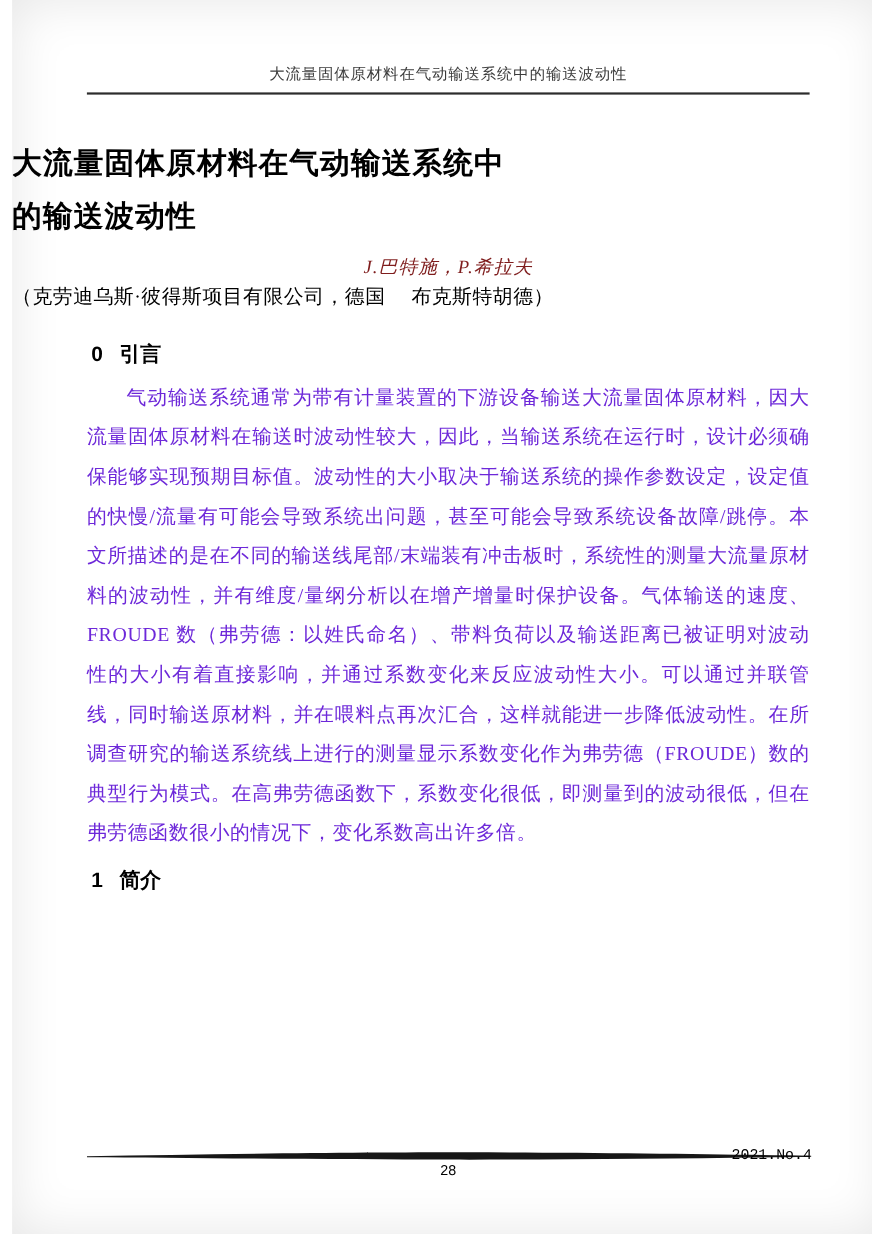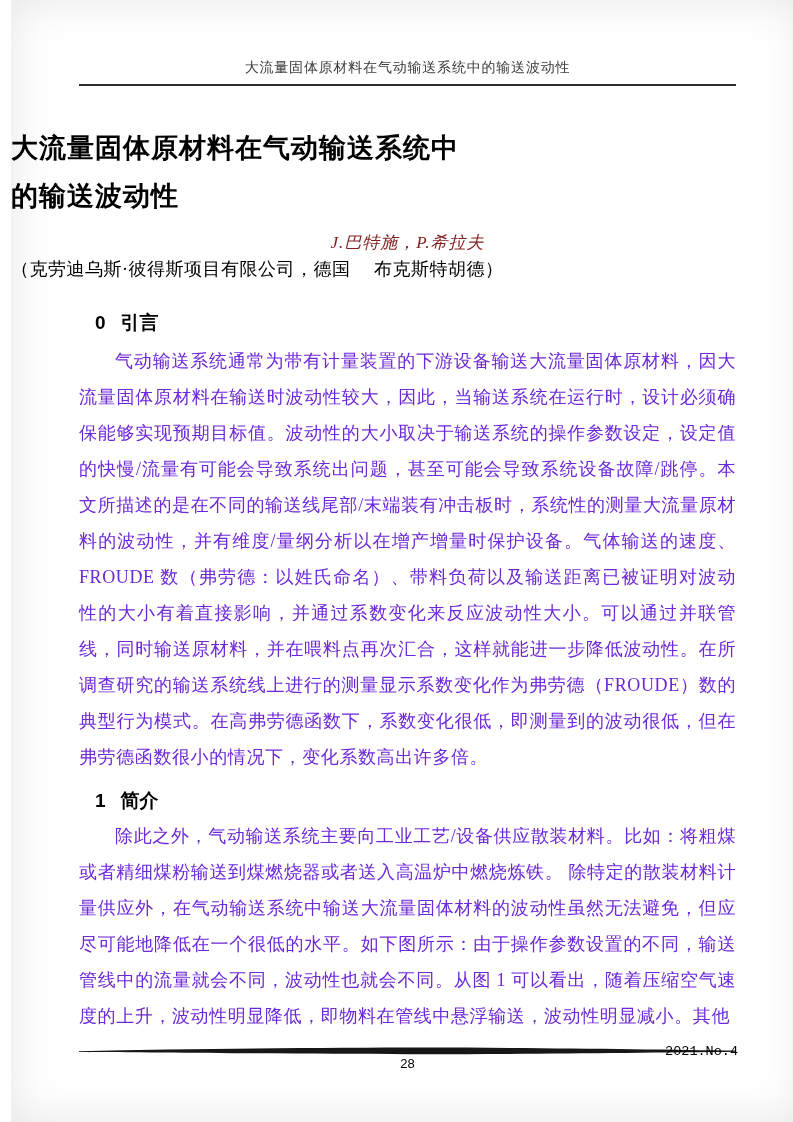"0 引言" .section-heading { left: 84px -> 72px }
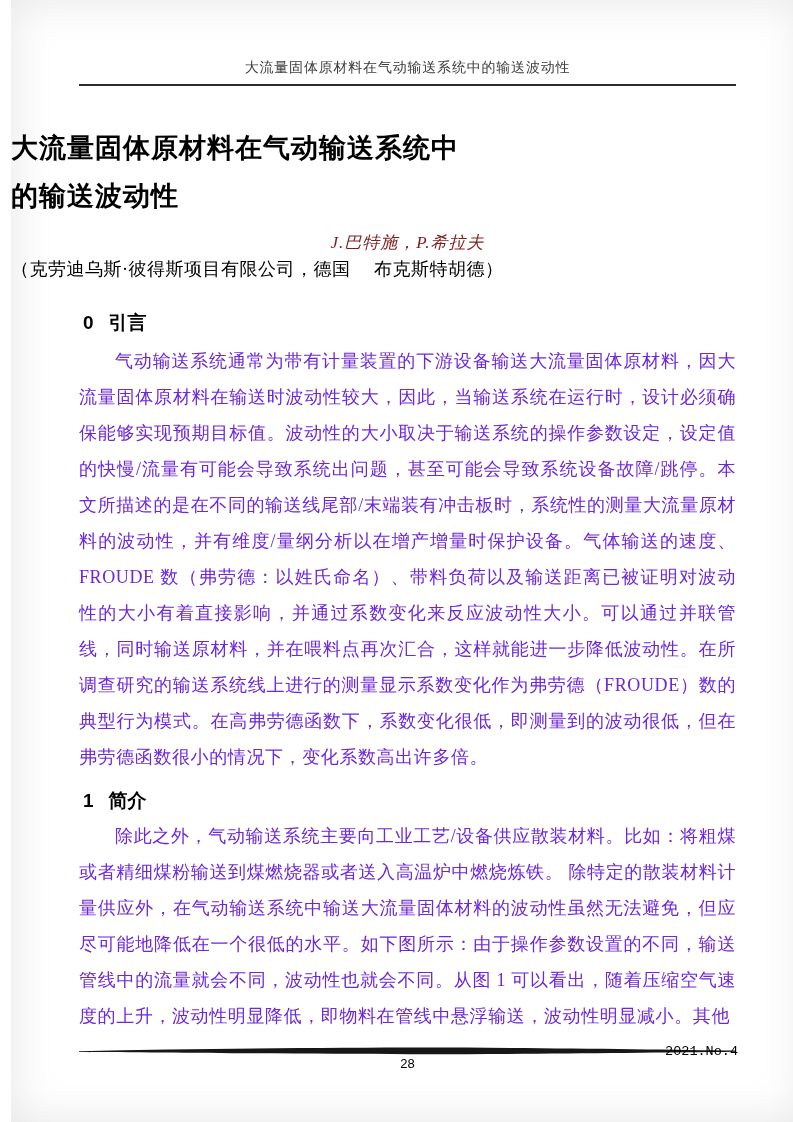"除此之外，气动输送系统主要向工业工艺/设备供应散装材料。比如：将粗煤或者精细煤粉" p.body-para { html: <p>除此之外，气动输送系统主要向工业工艺/设备供应散装材料。比如：将粗煤或者精细煤粉输送到煤燃烧器或者送入高温炉中燃烧炼铁。 除特定的散装材料计量供应外，在气动输送系统中输送大流量固体材料的波动性虽然无法避免，但应尽可能地降低在一个很低的水平。如下图所示：由于操作参数设置的不同，输送管线中的流量就会不同，波动性也就会不同。从图 1 可以看出，随着压缩空气速度的上升，波动性明显降低，即物料在管线中悬浮输送，波动性明显减小。其他</p> -> none }
